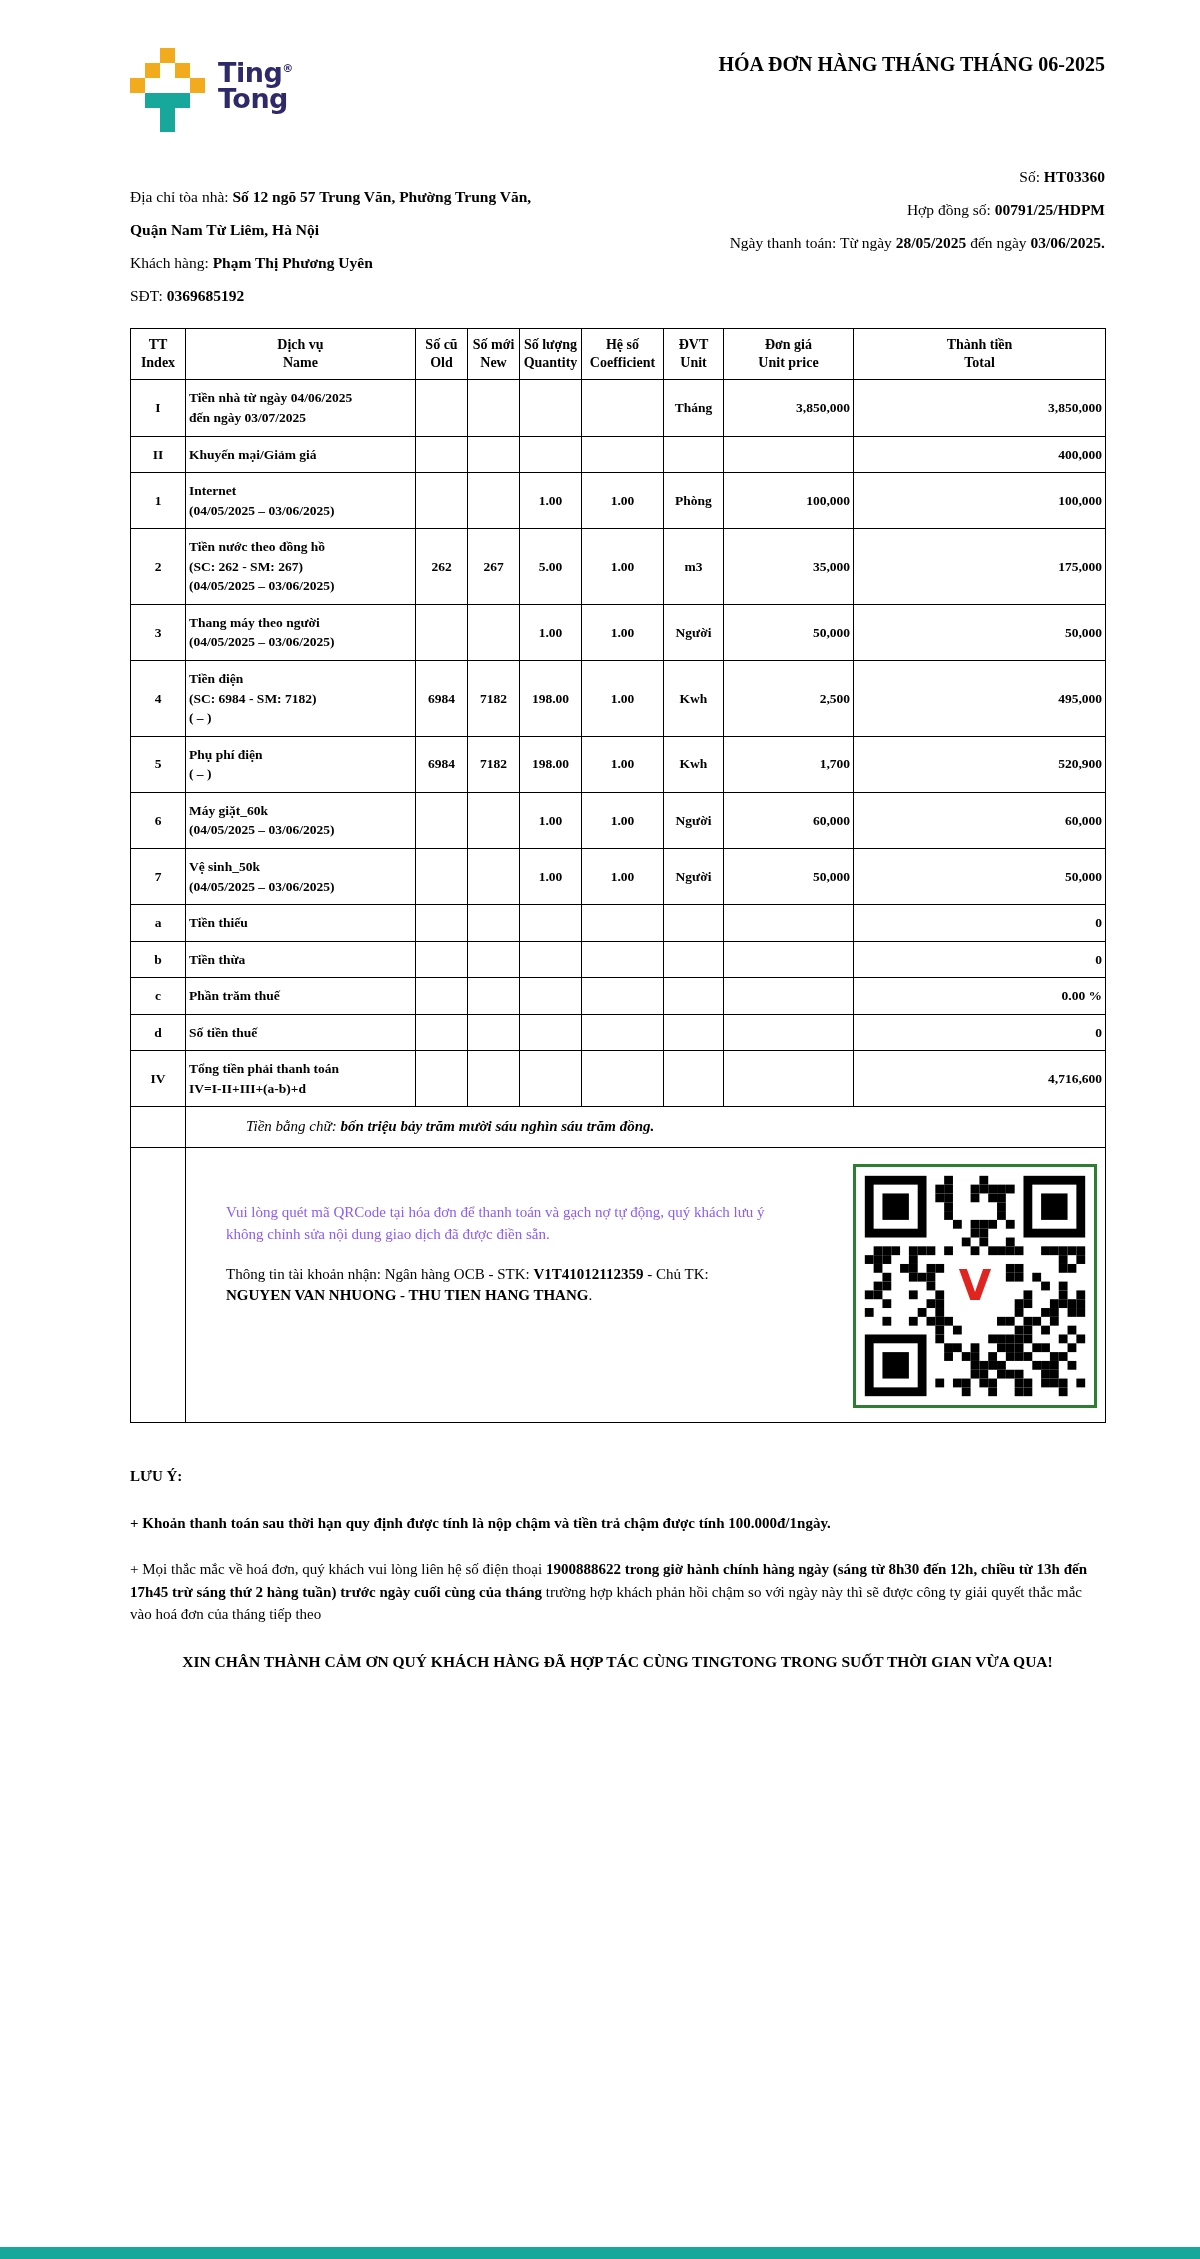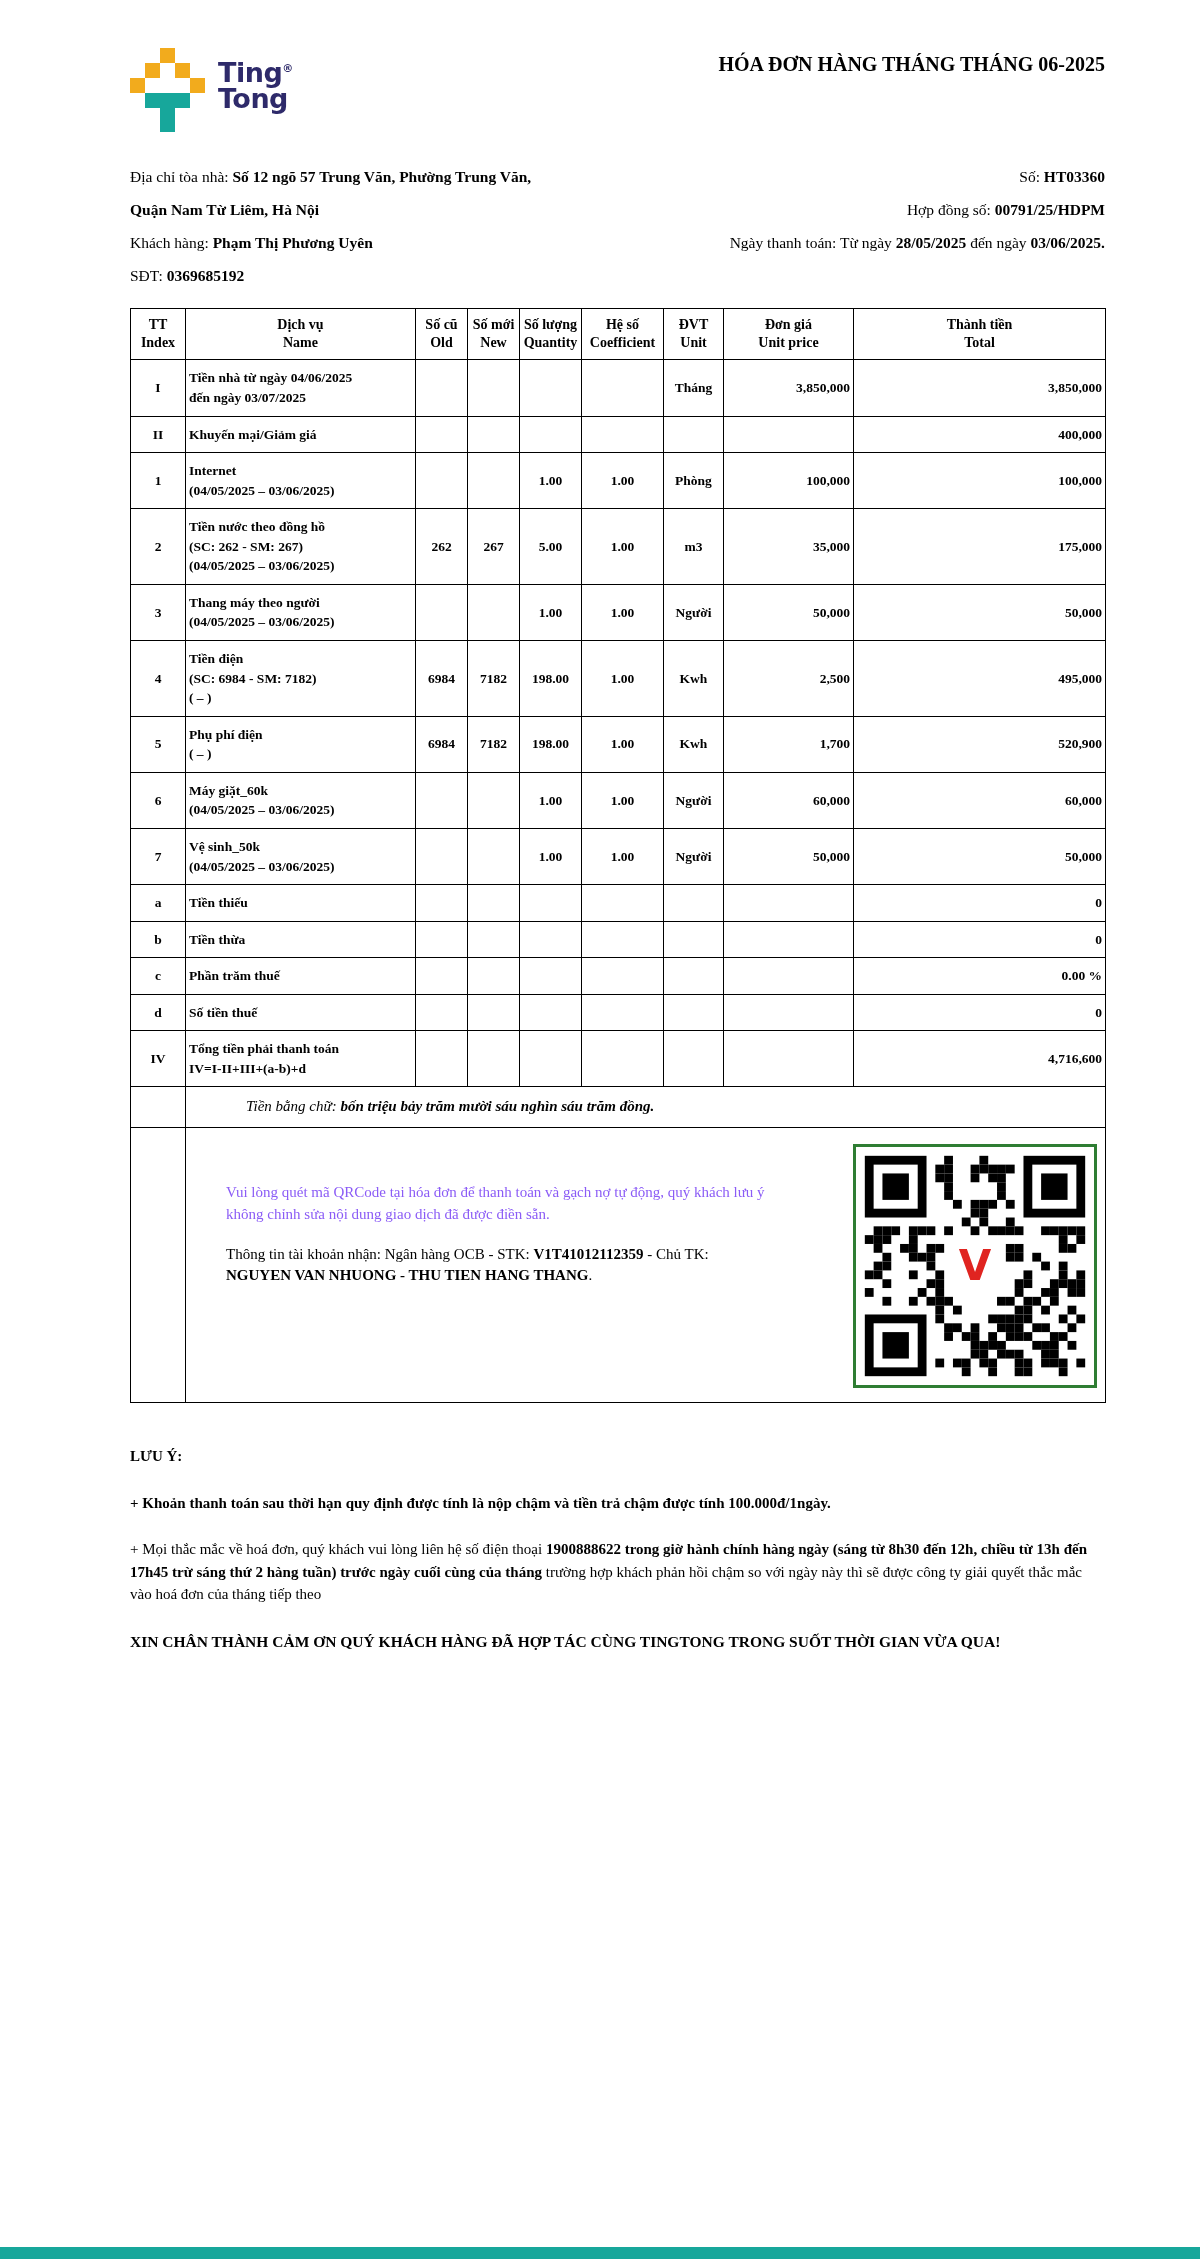"Địa chỉ tòa nhà: Số" .info-left { margin-top: none -> 20px }
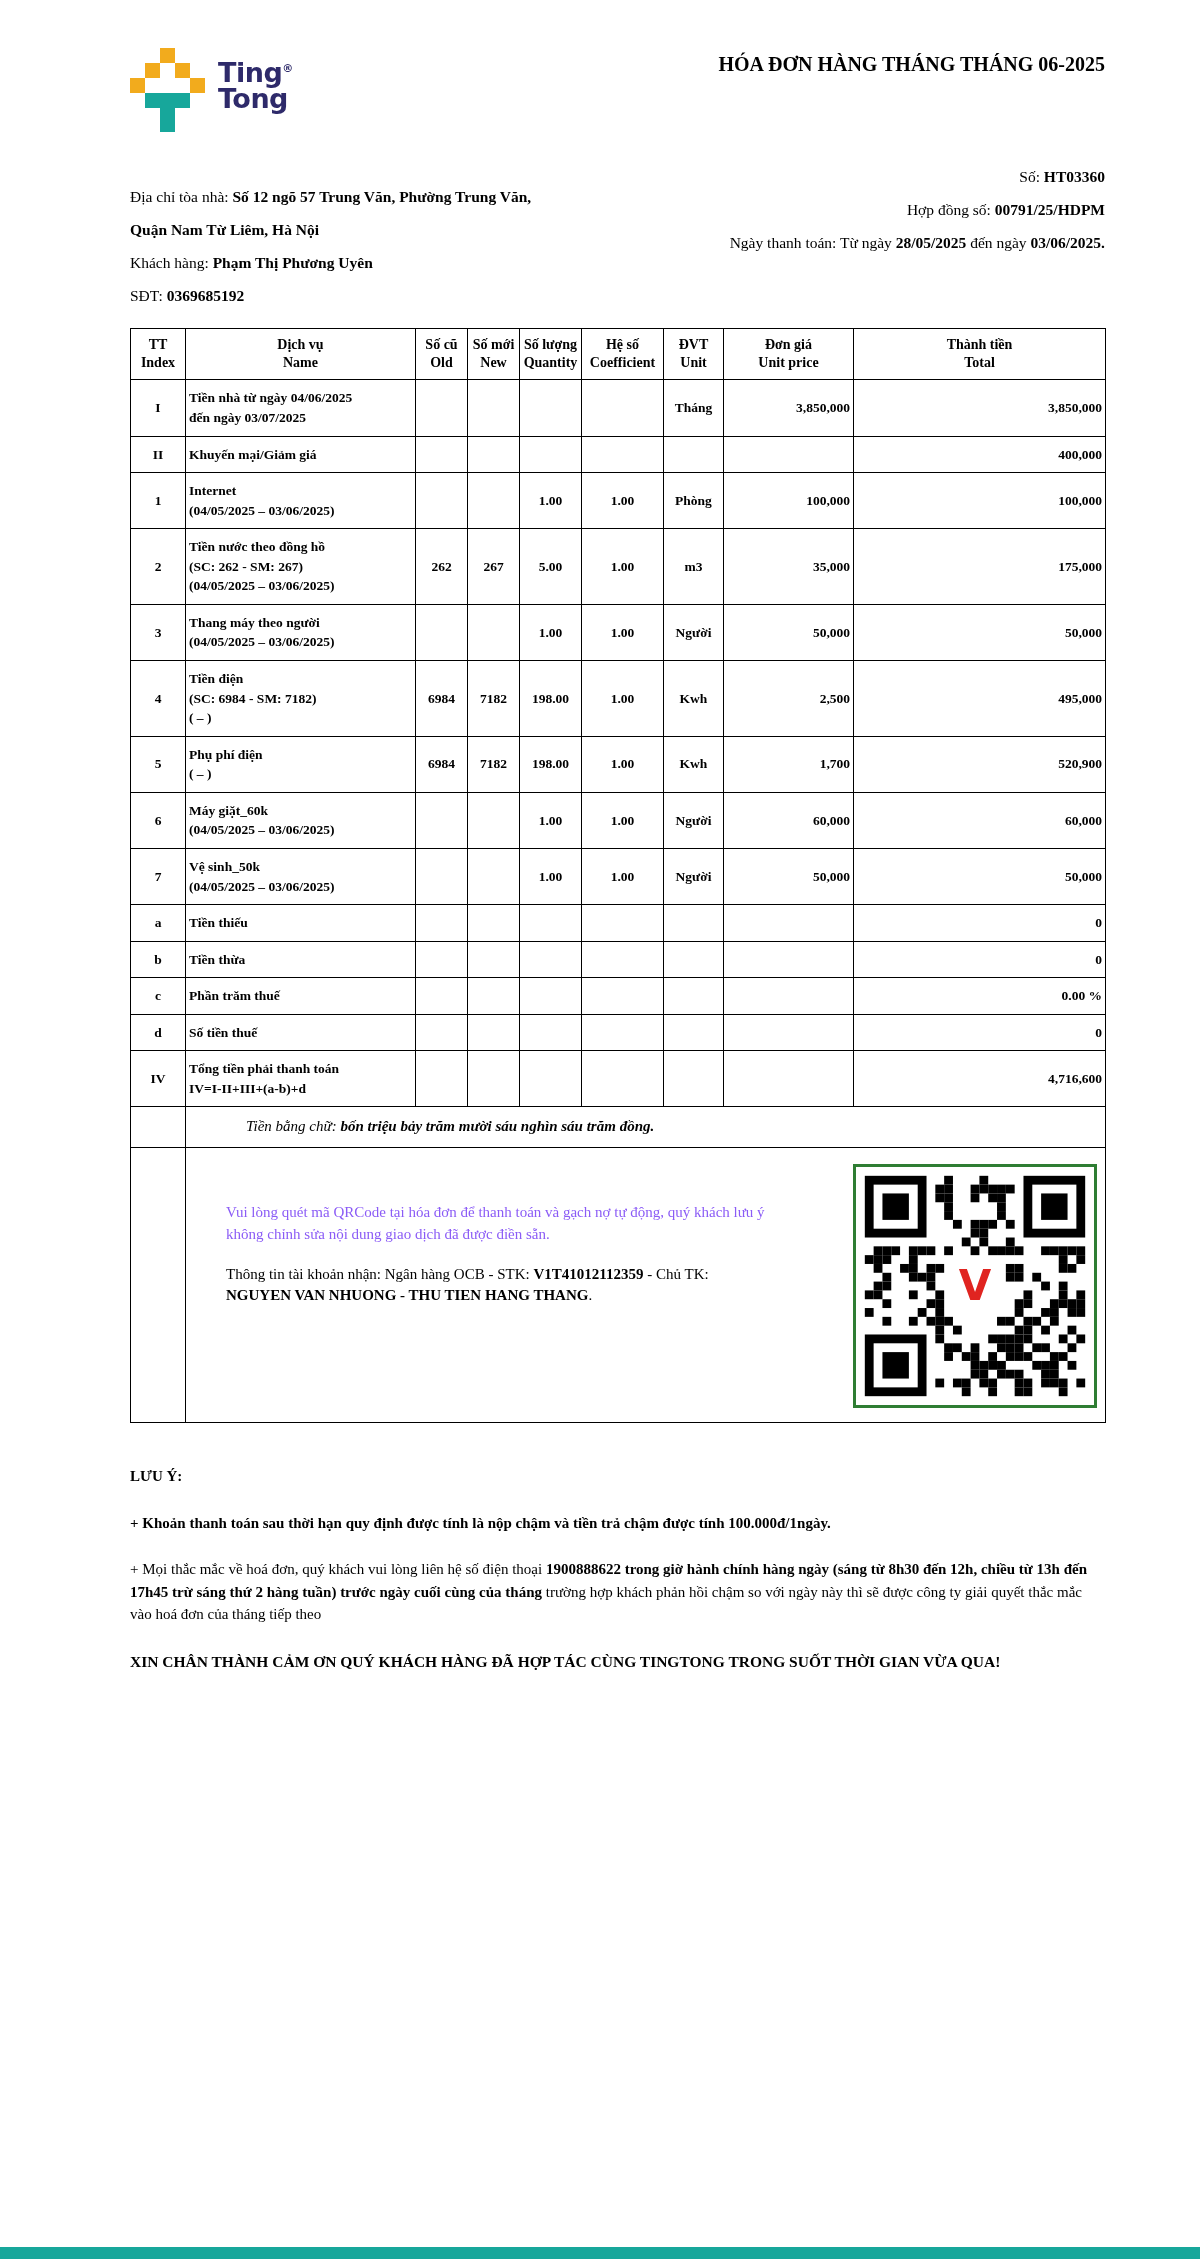"XIN CHÂN THÀNH CẢM ƠN" .notes .thanks { text-align: none -> center }
